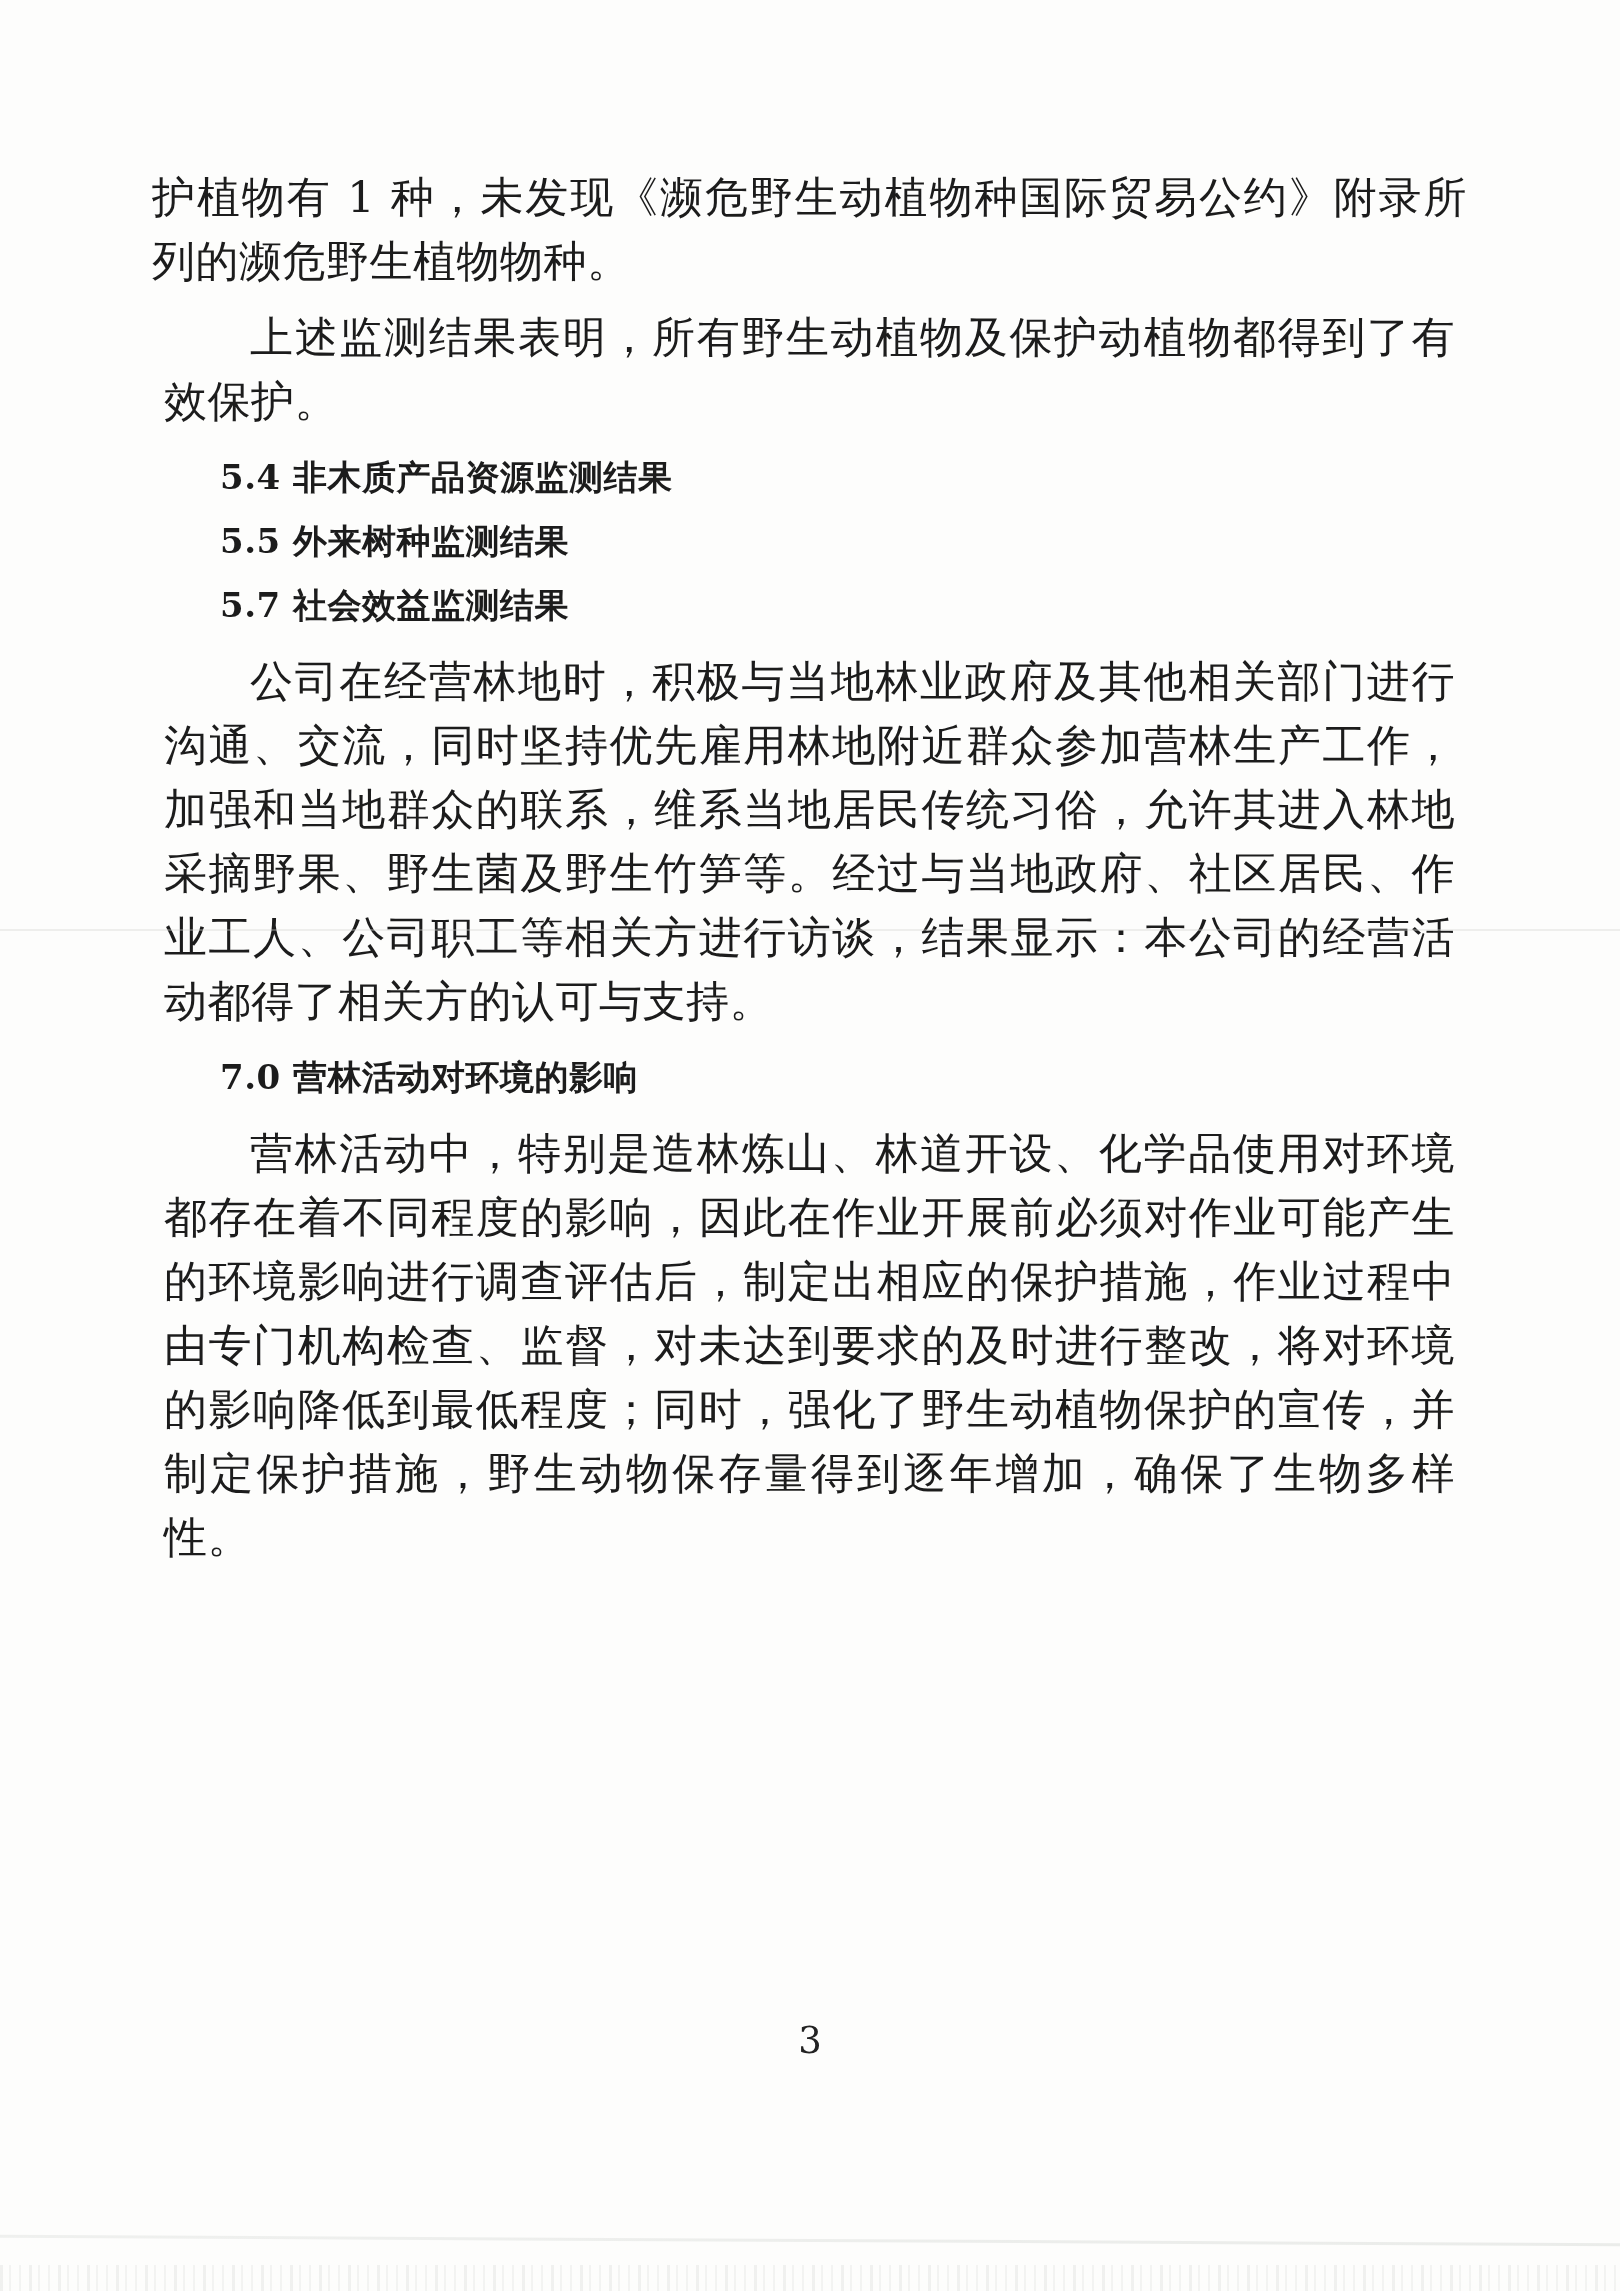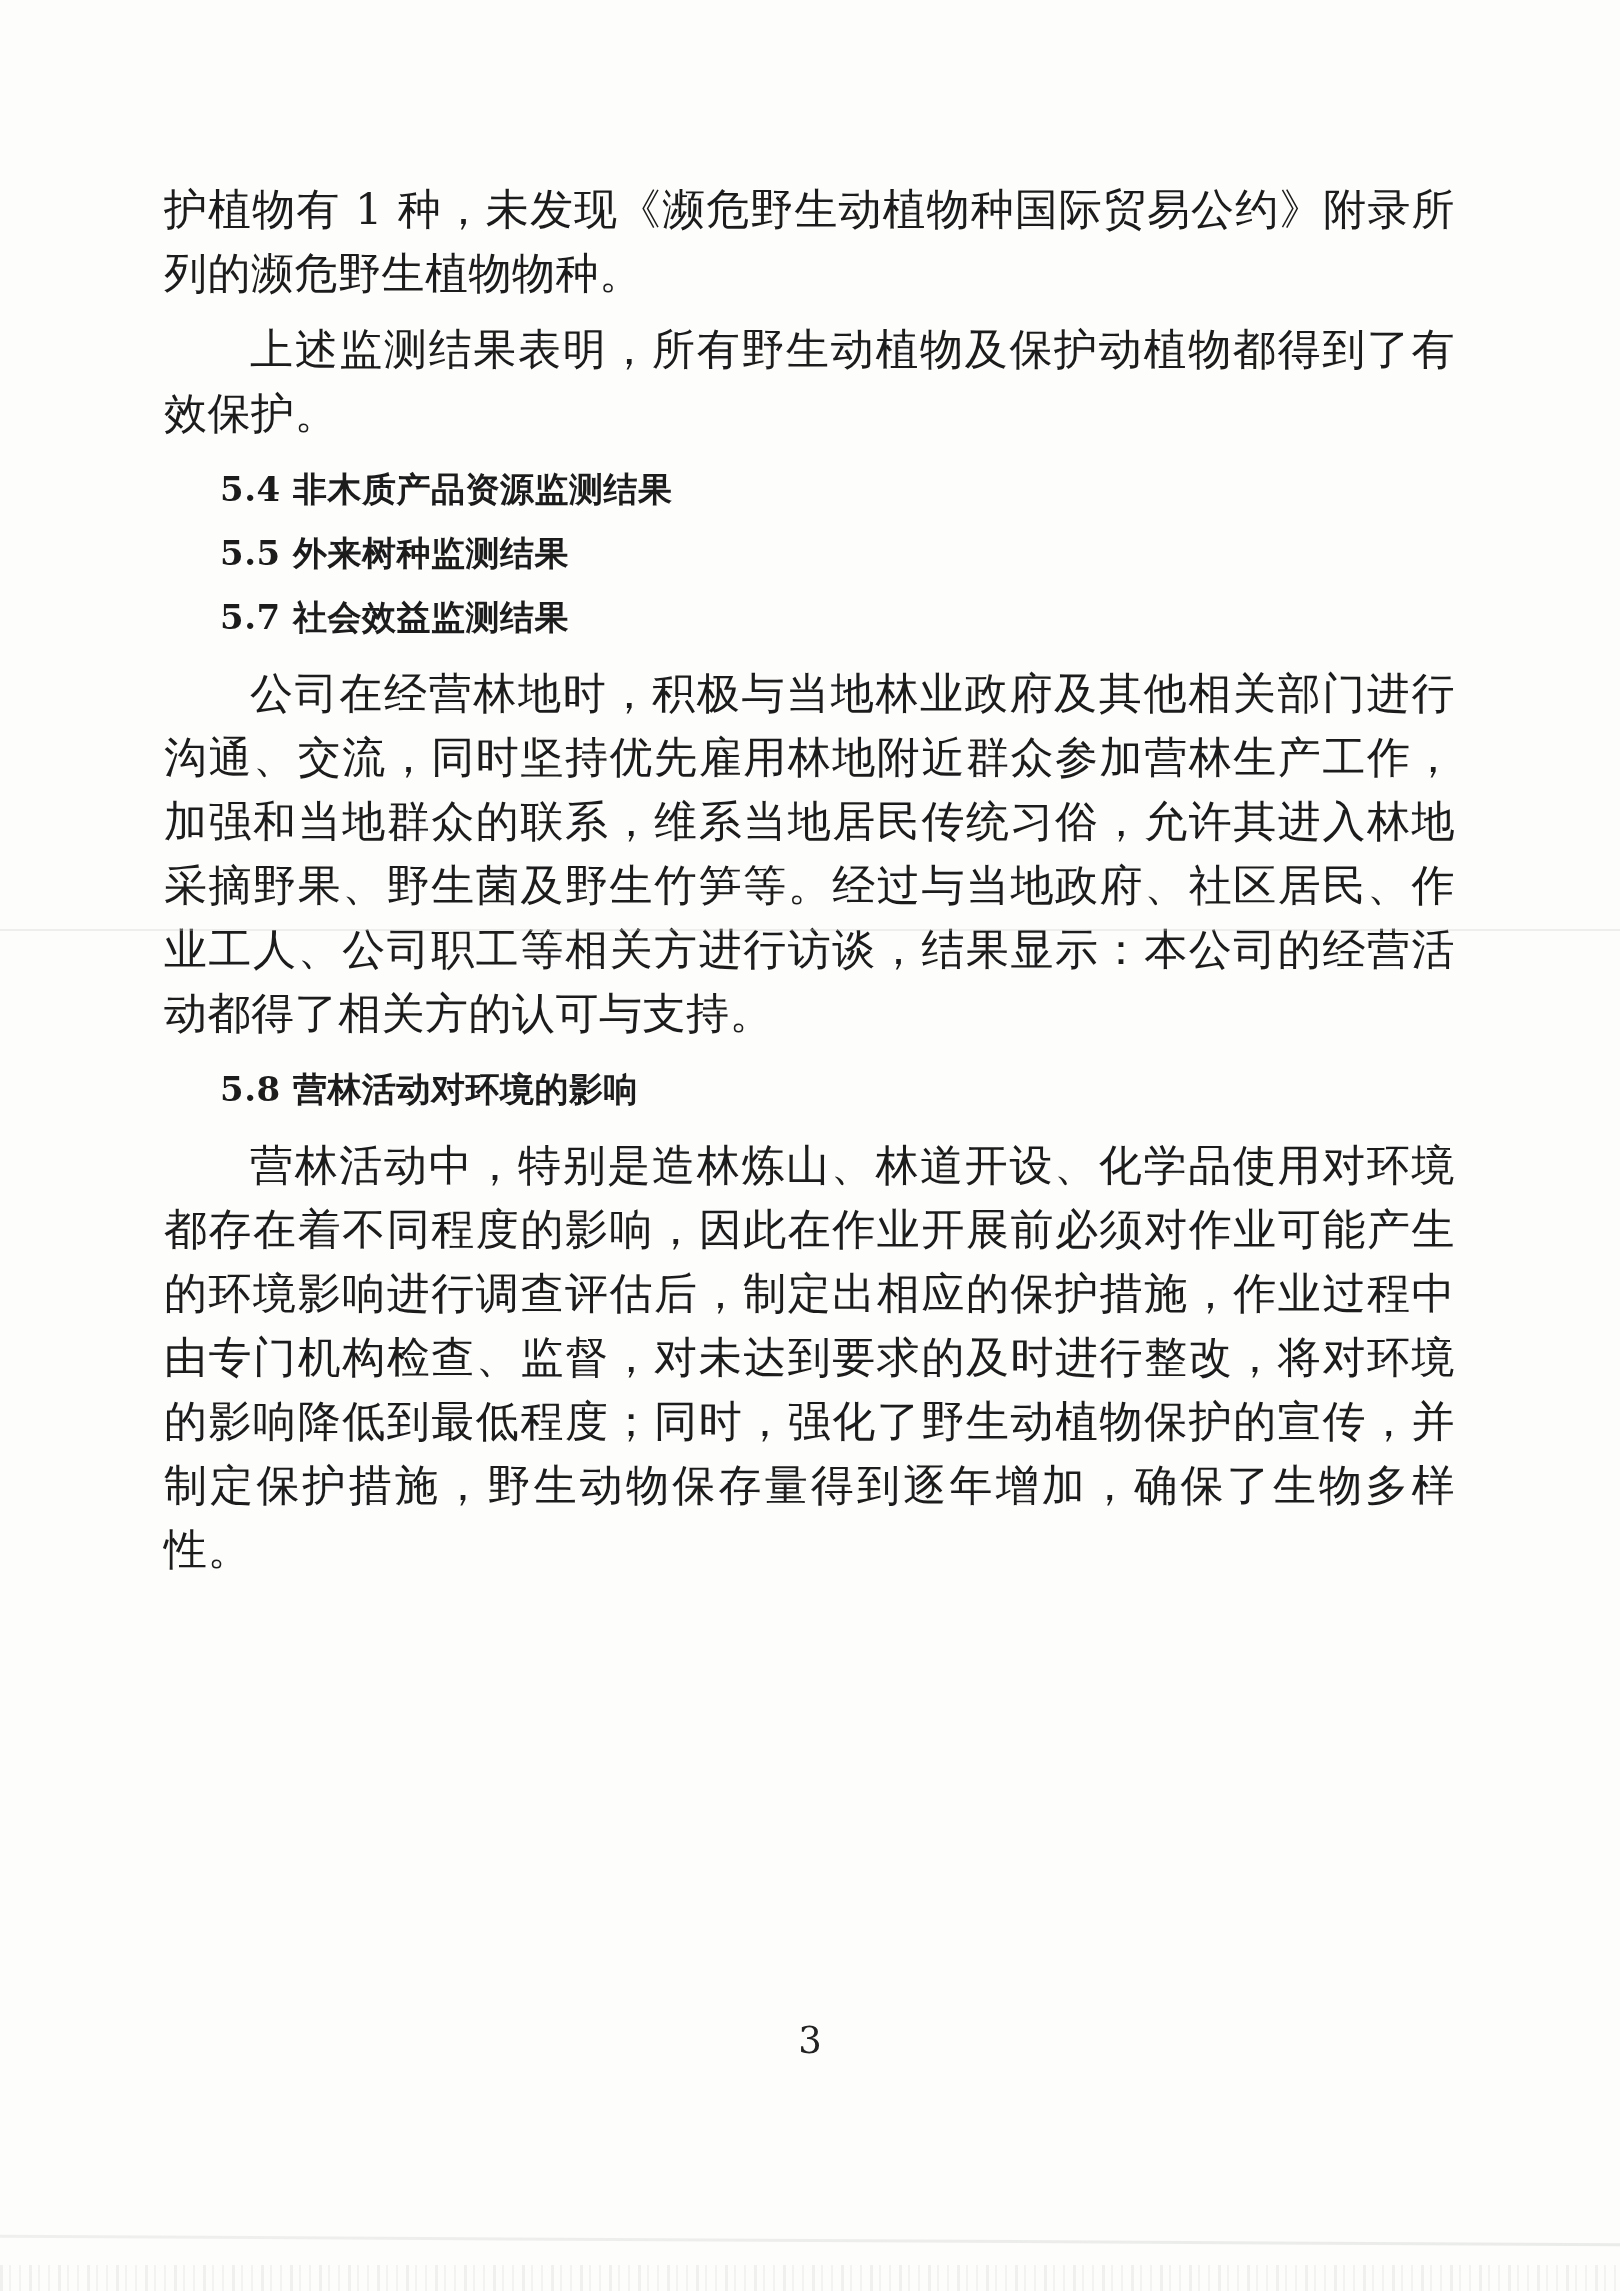"护植物有 1" .para-cont { margin: 12px -> 0 }
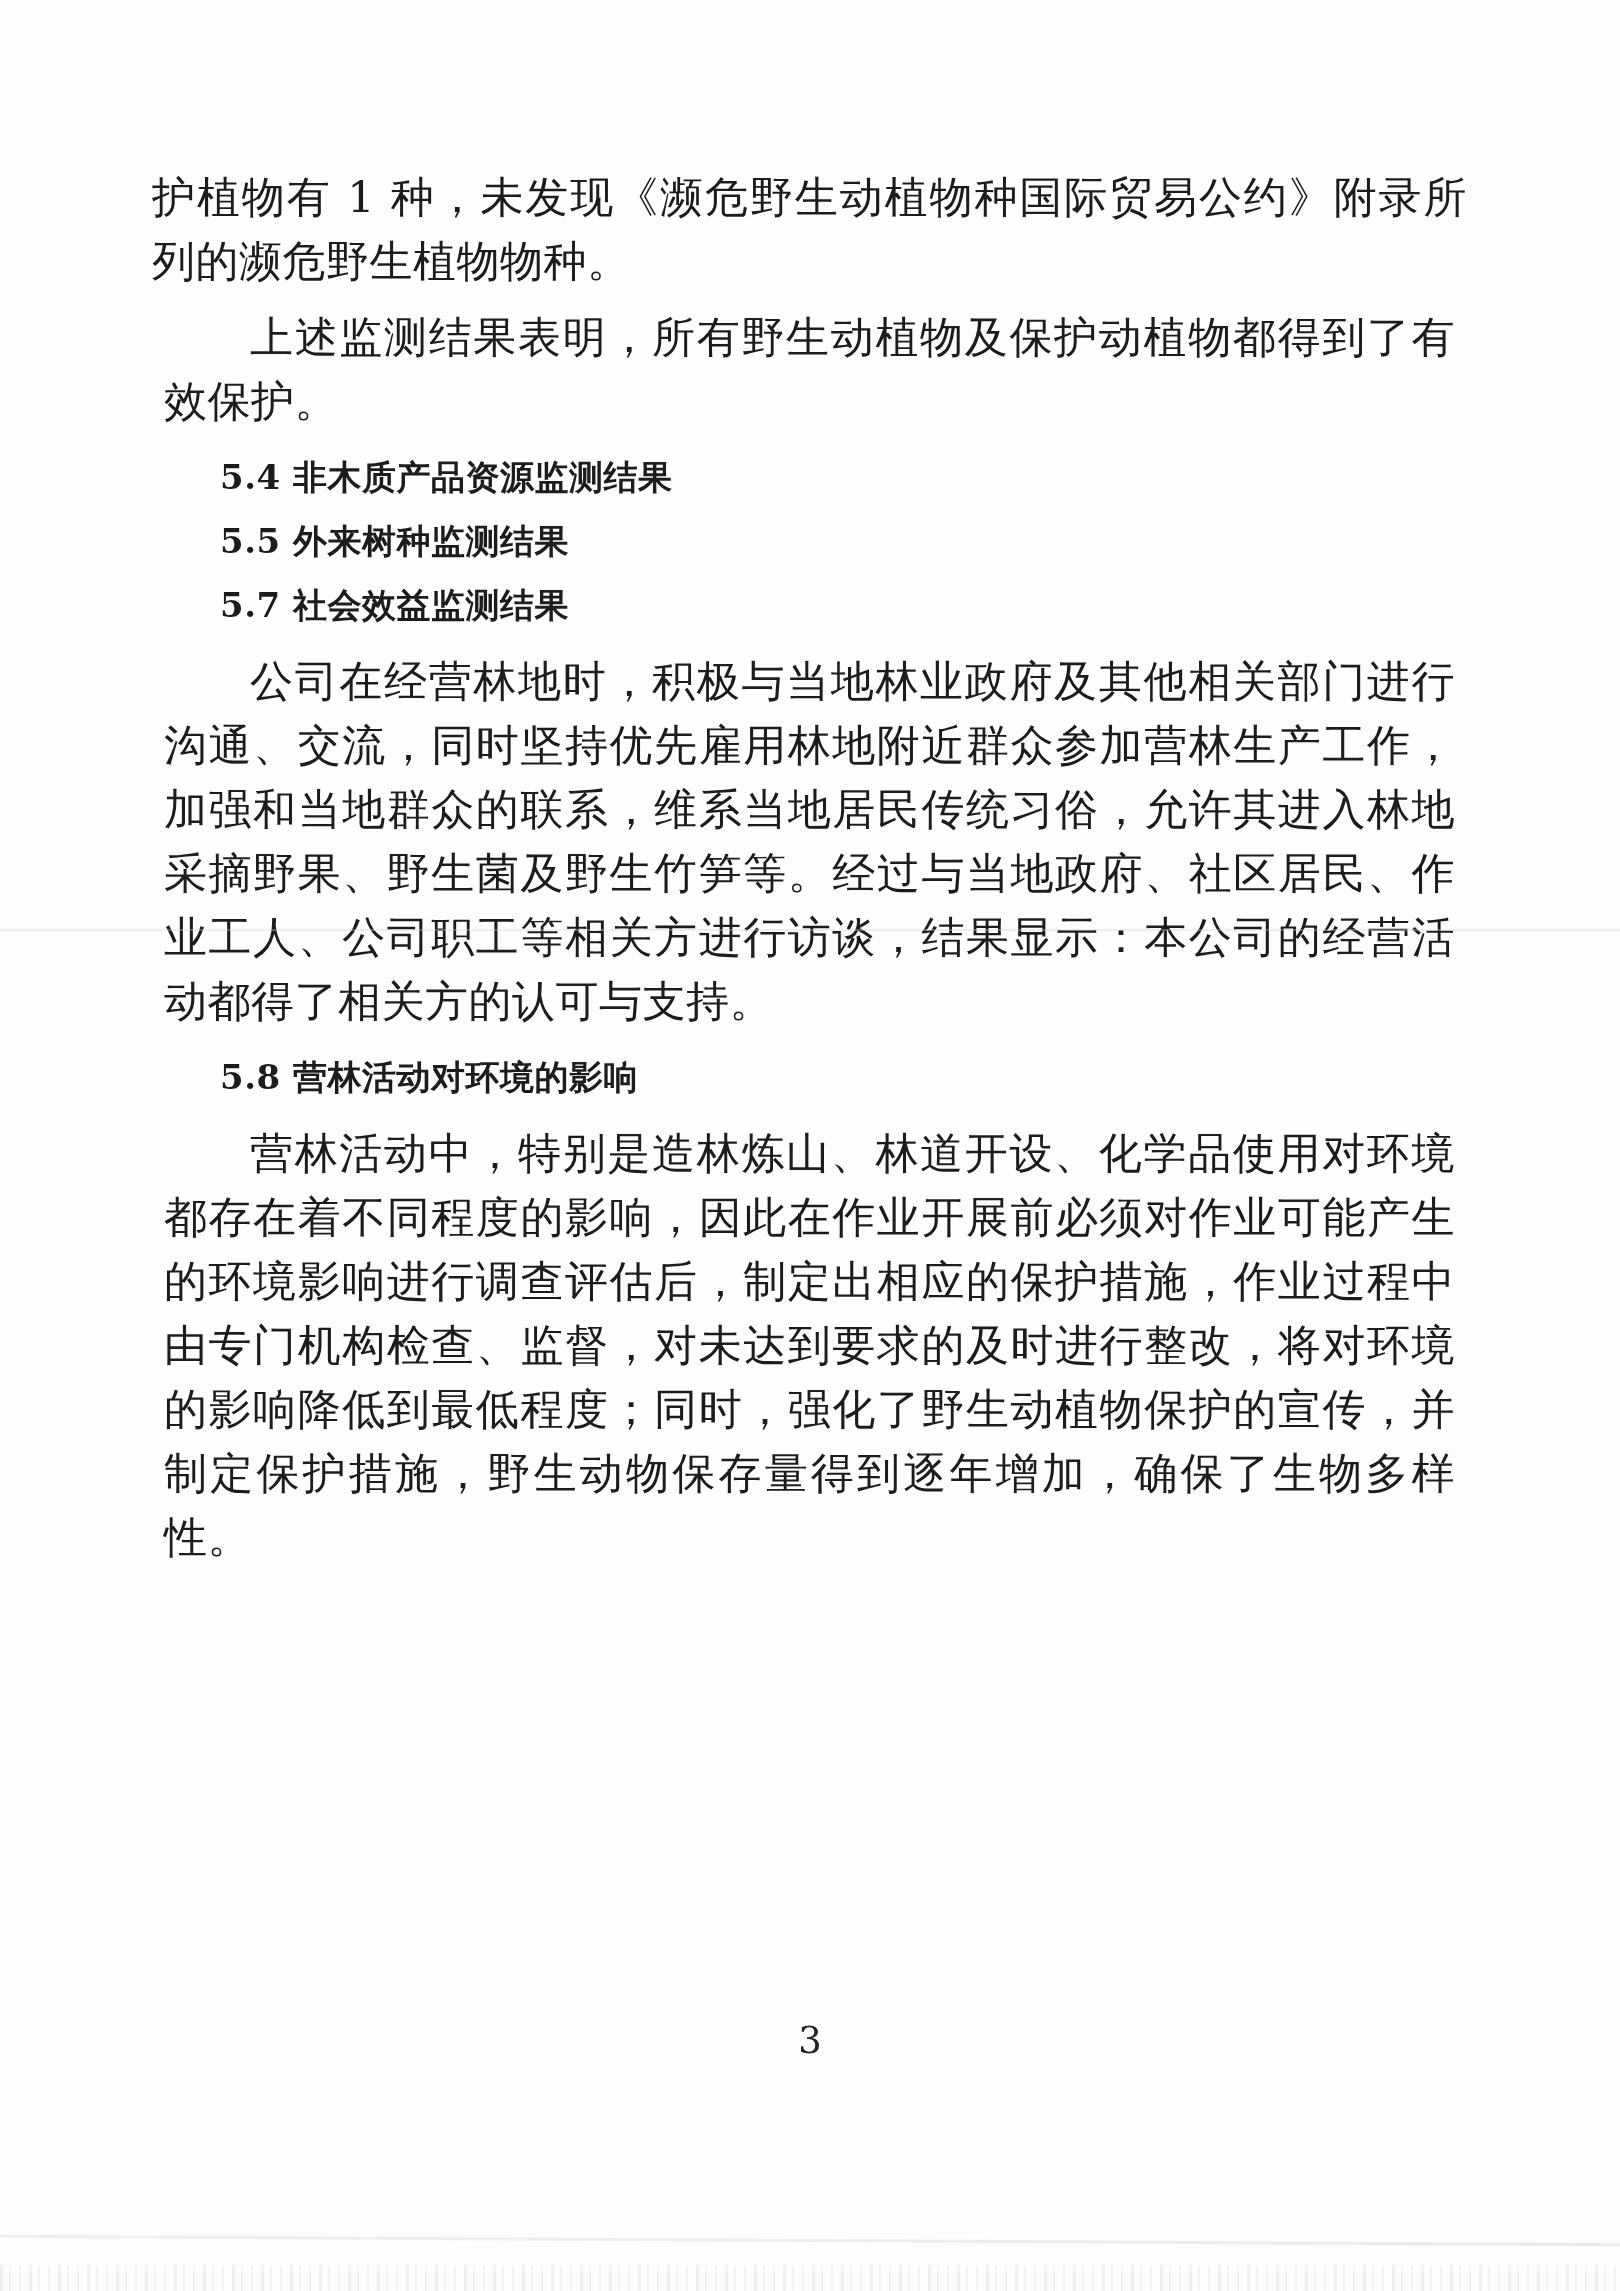"5.8 营林活动对环境的影响" h2.heading { text: 5.8 -> 7.0 }
